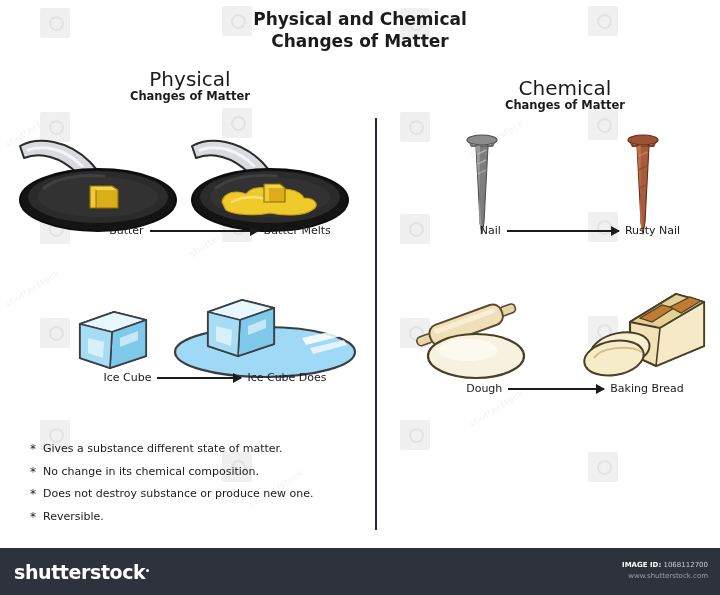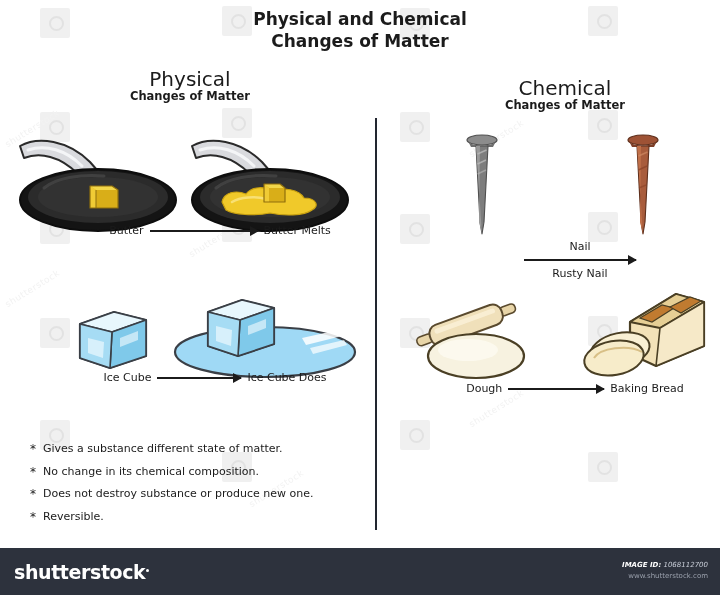"Nail" div.labelrow { flex-direction: column -> none; top: 240px -> 224px }
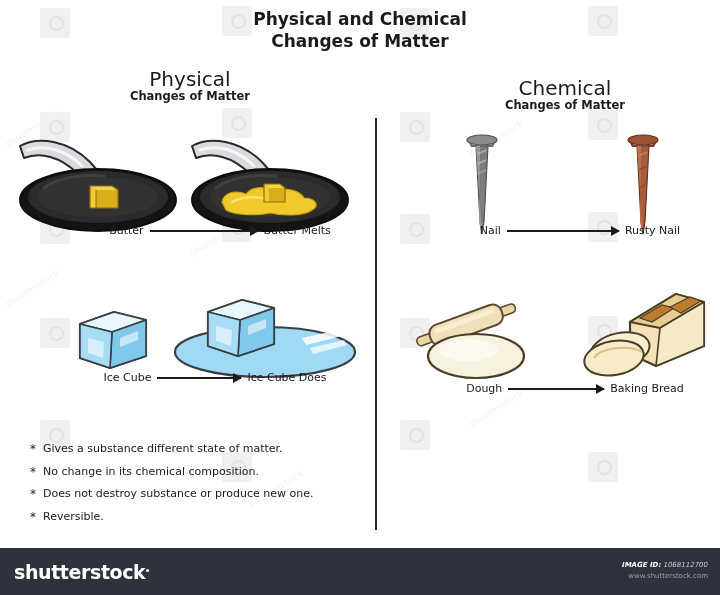"IMAGE ID: 1068112700" .footer-meta .idline { font-style: italic -> none }
